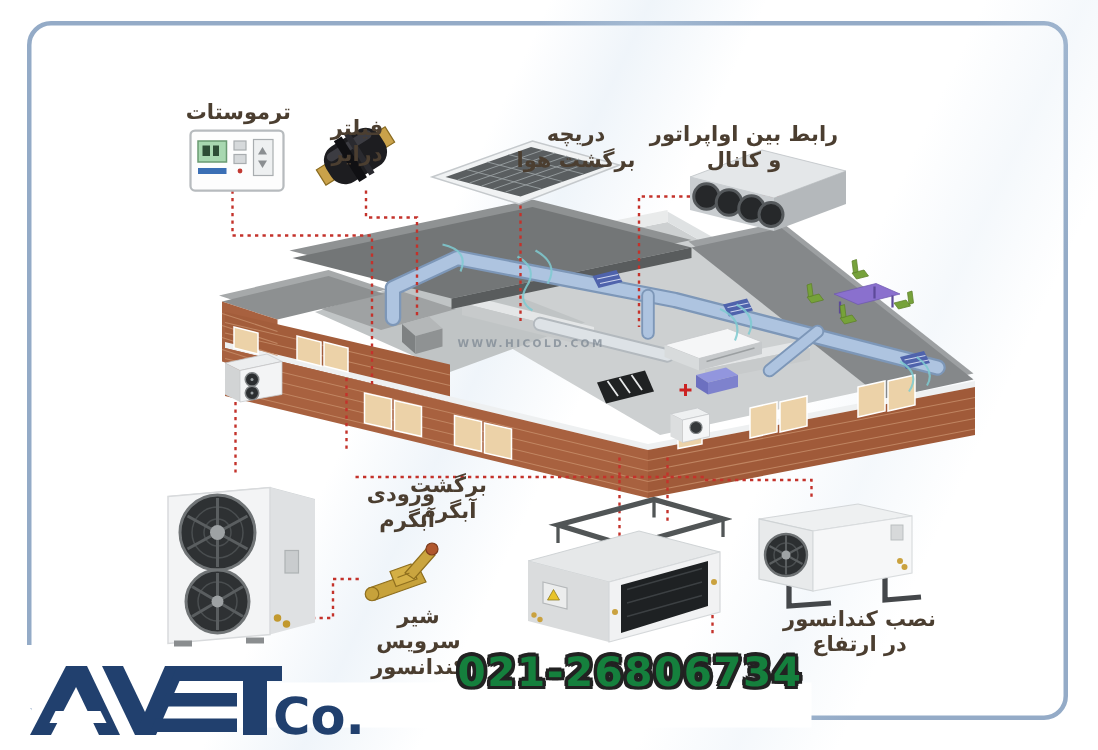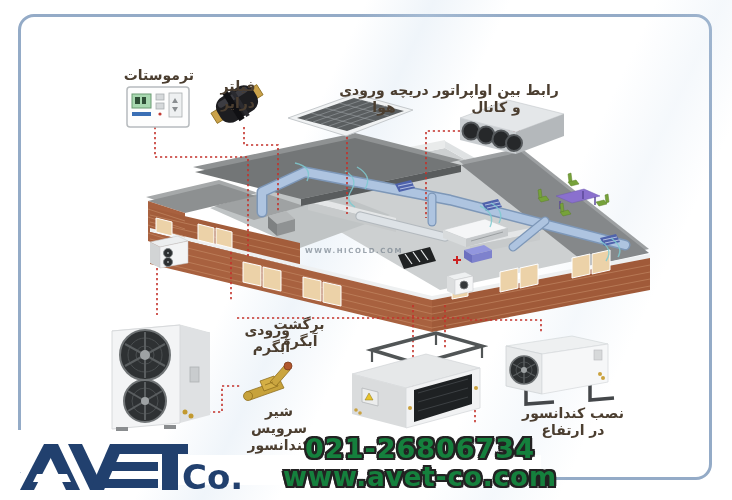"دریچه ورودی هوا" div.label { text: ورودی -> برگشت }
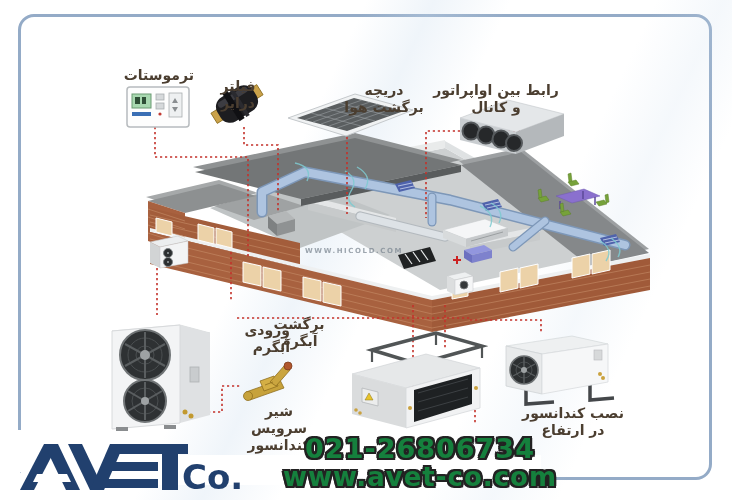"WWW.HICOLD.COM" .watermark { margin-top: 22px -> none }
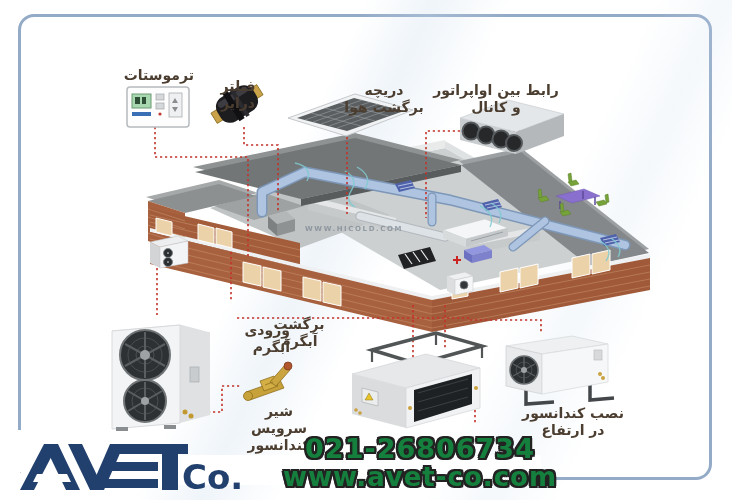"www.avet-co.com" div.bubble { html: <div>www.avet-co.com</div> -> none }
